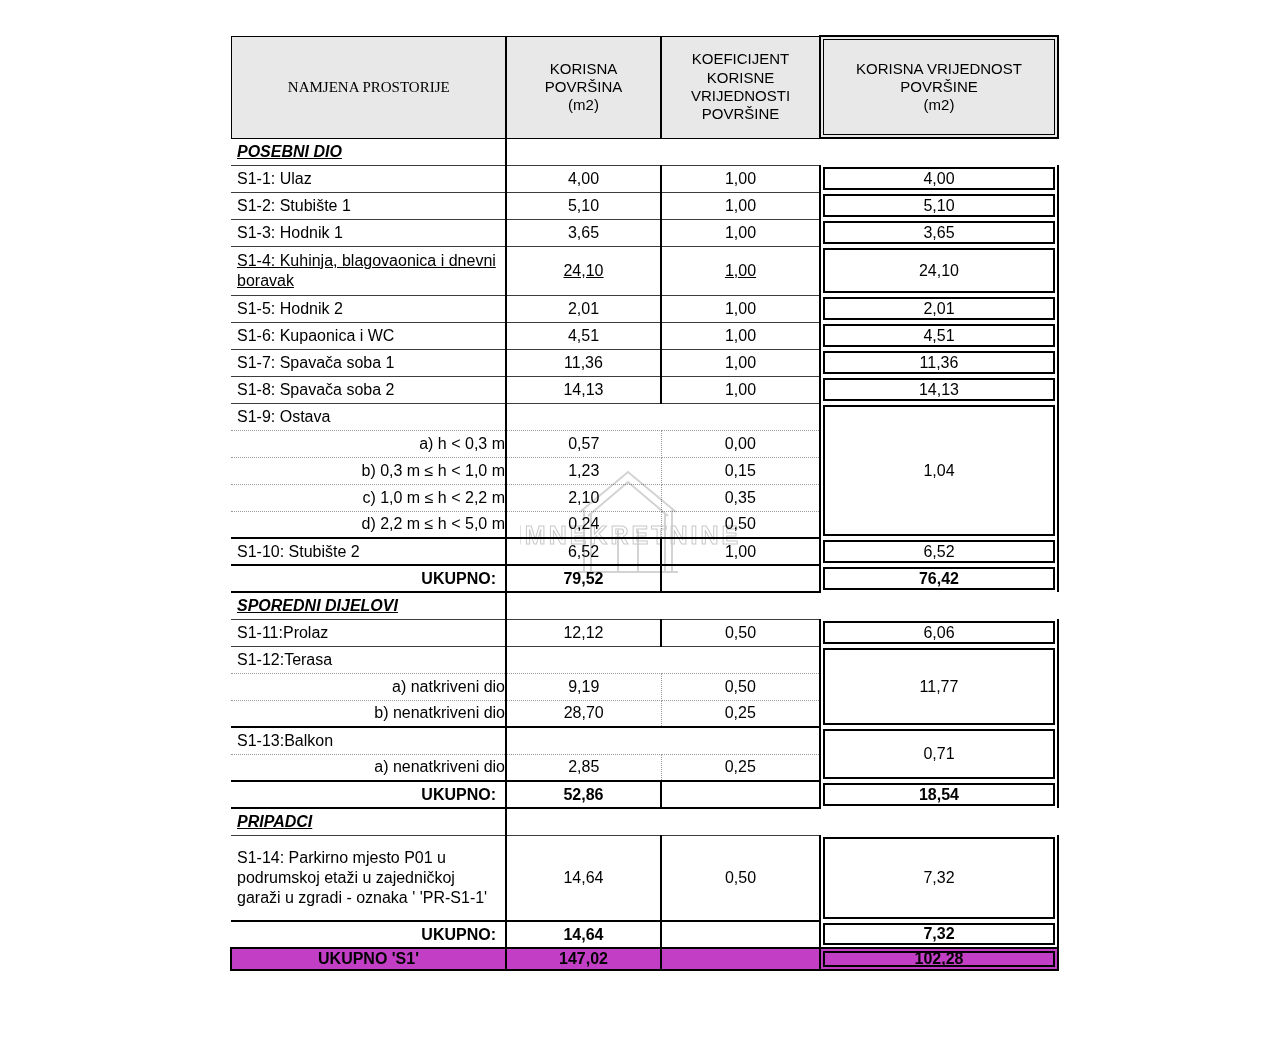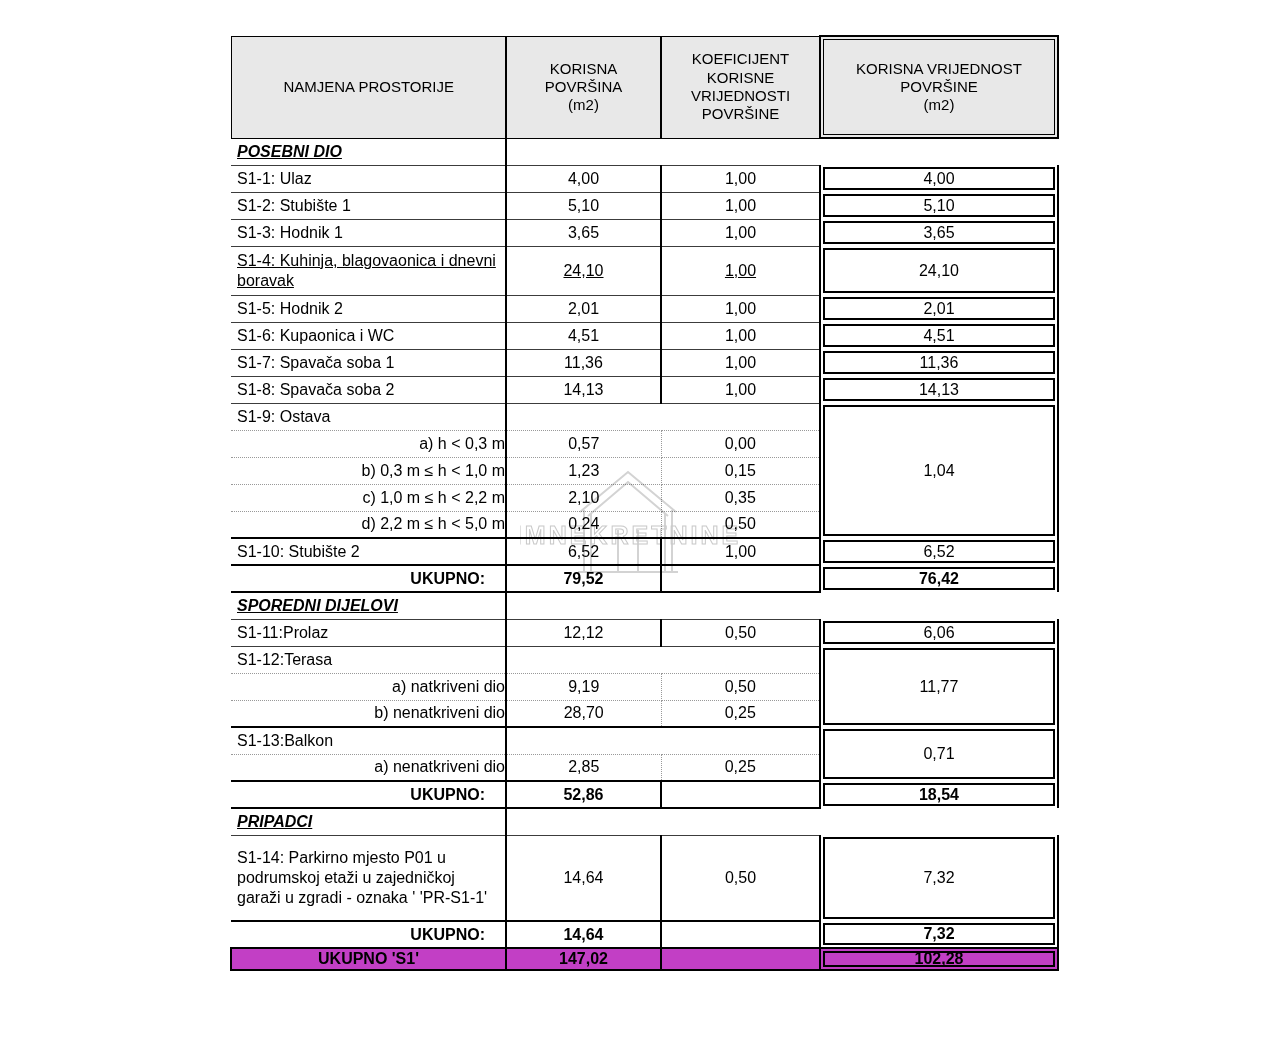"NAMJENA PROSTORIJE" td.hc1 { font-family: none -> Liberation Serif, serif }
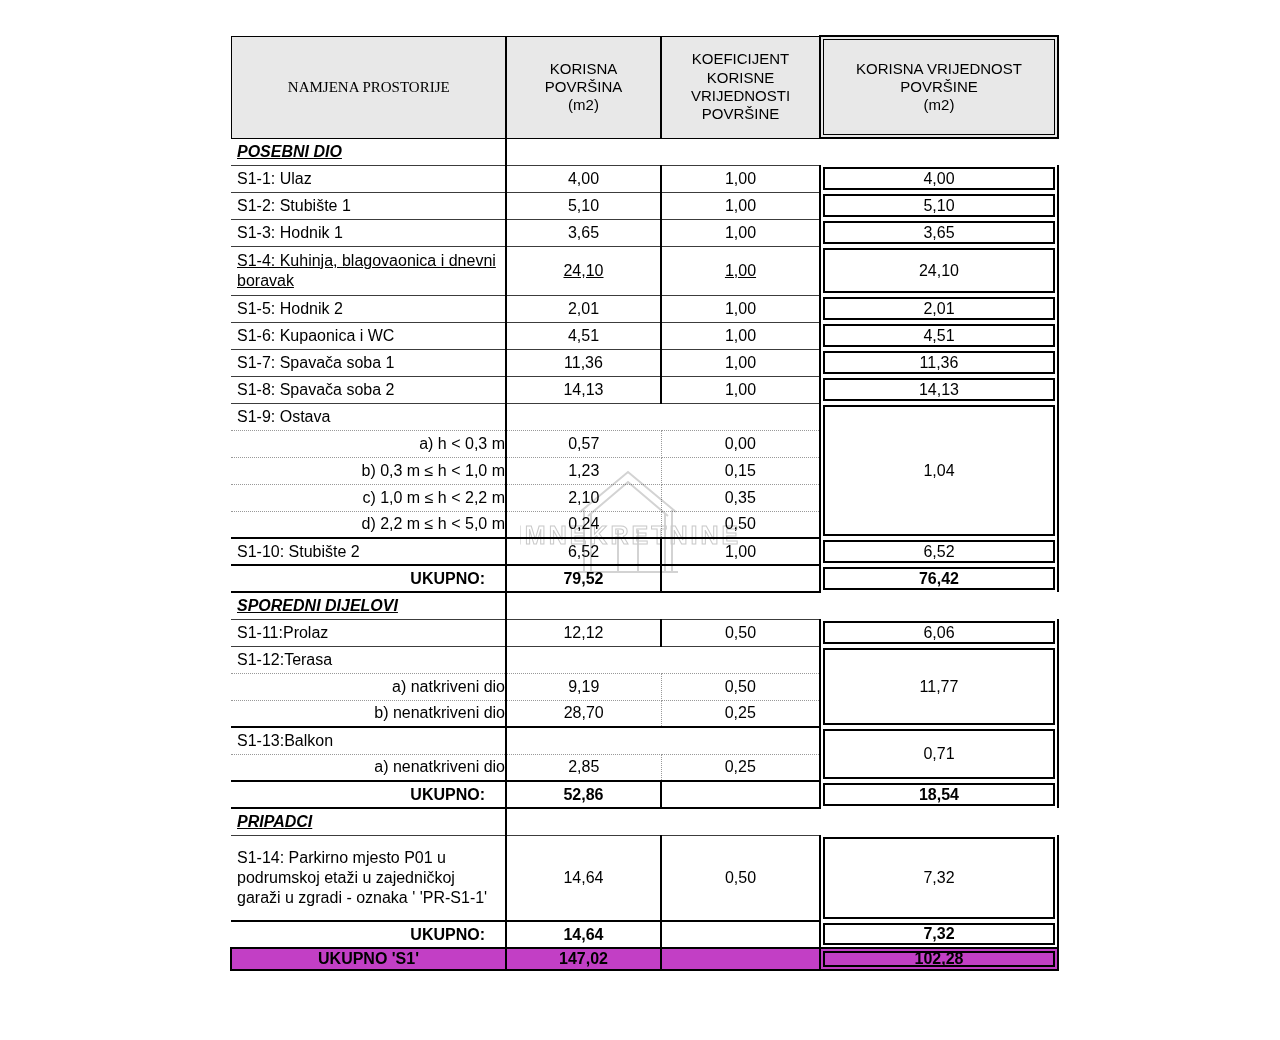"UKUPNO:" tr.total .tlab { padding-right: 20px -> 9px }
